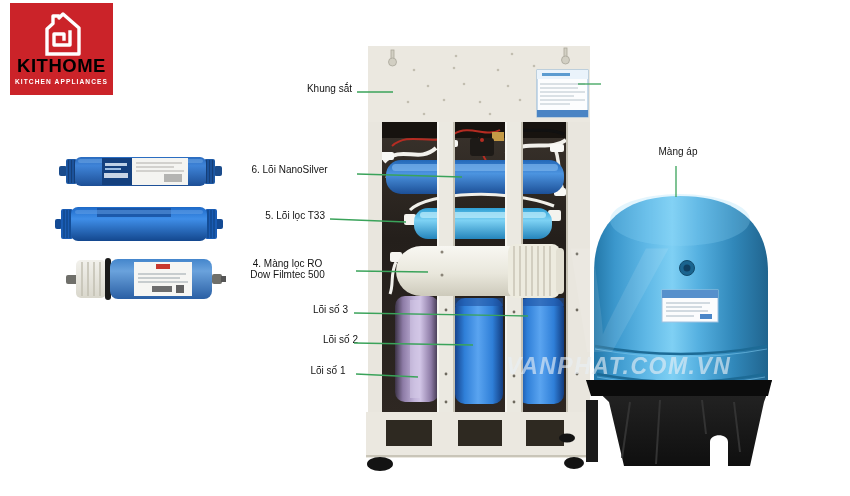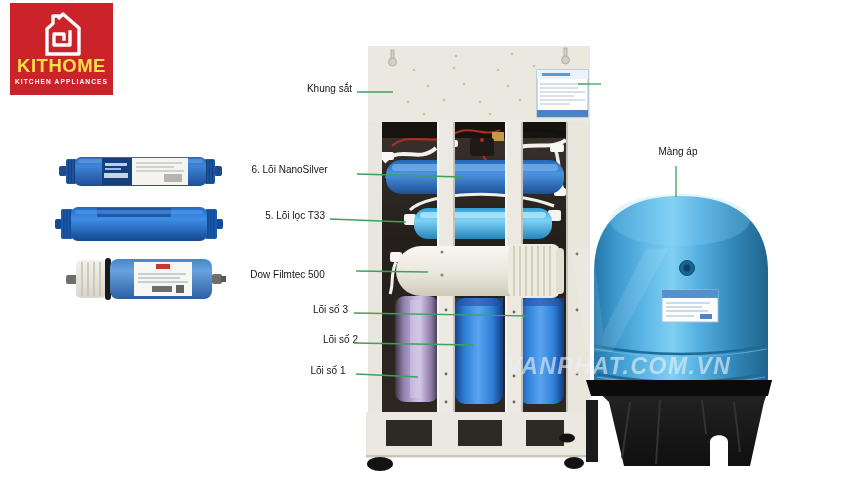"KITHOME" .logo-name { color: #fde047 -> #000000 }
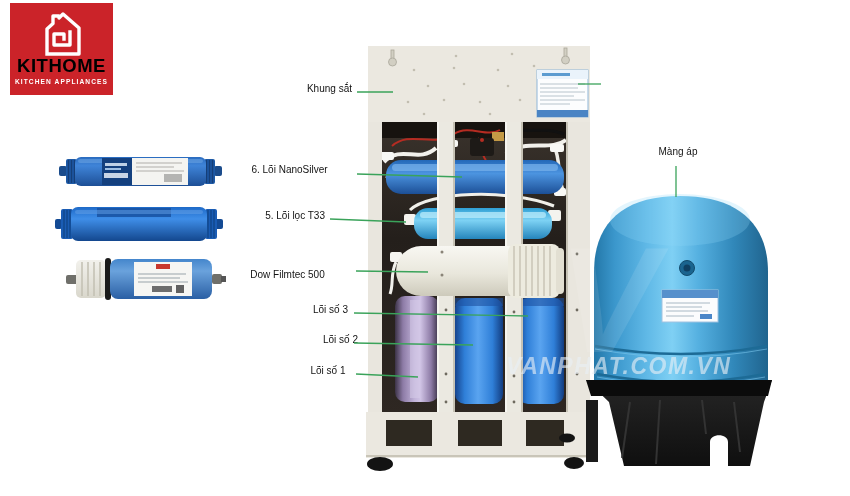"4. Màng lọc RO" span { html: none -> <span>4. Màng lọc RO</span> }
